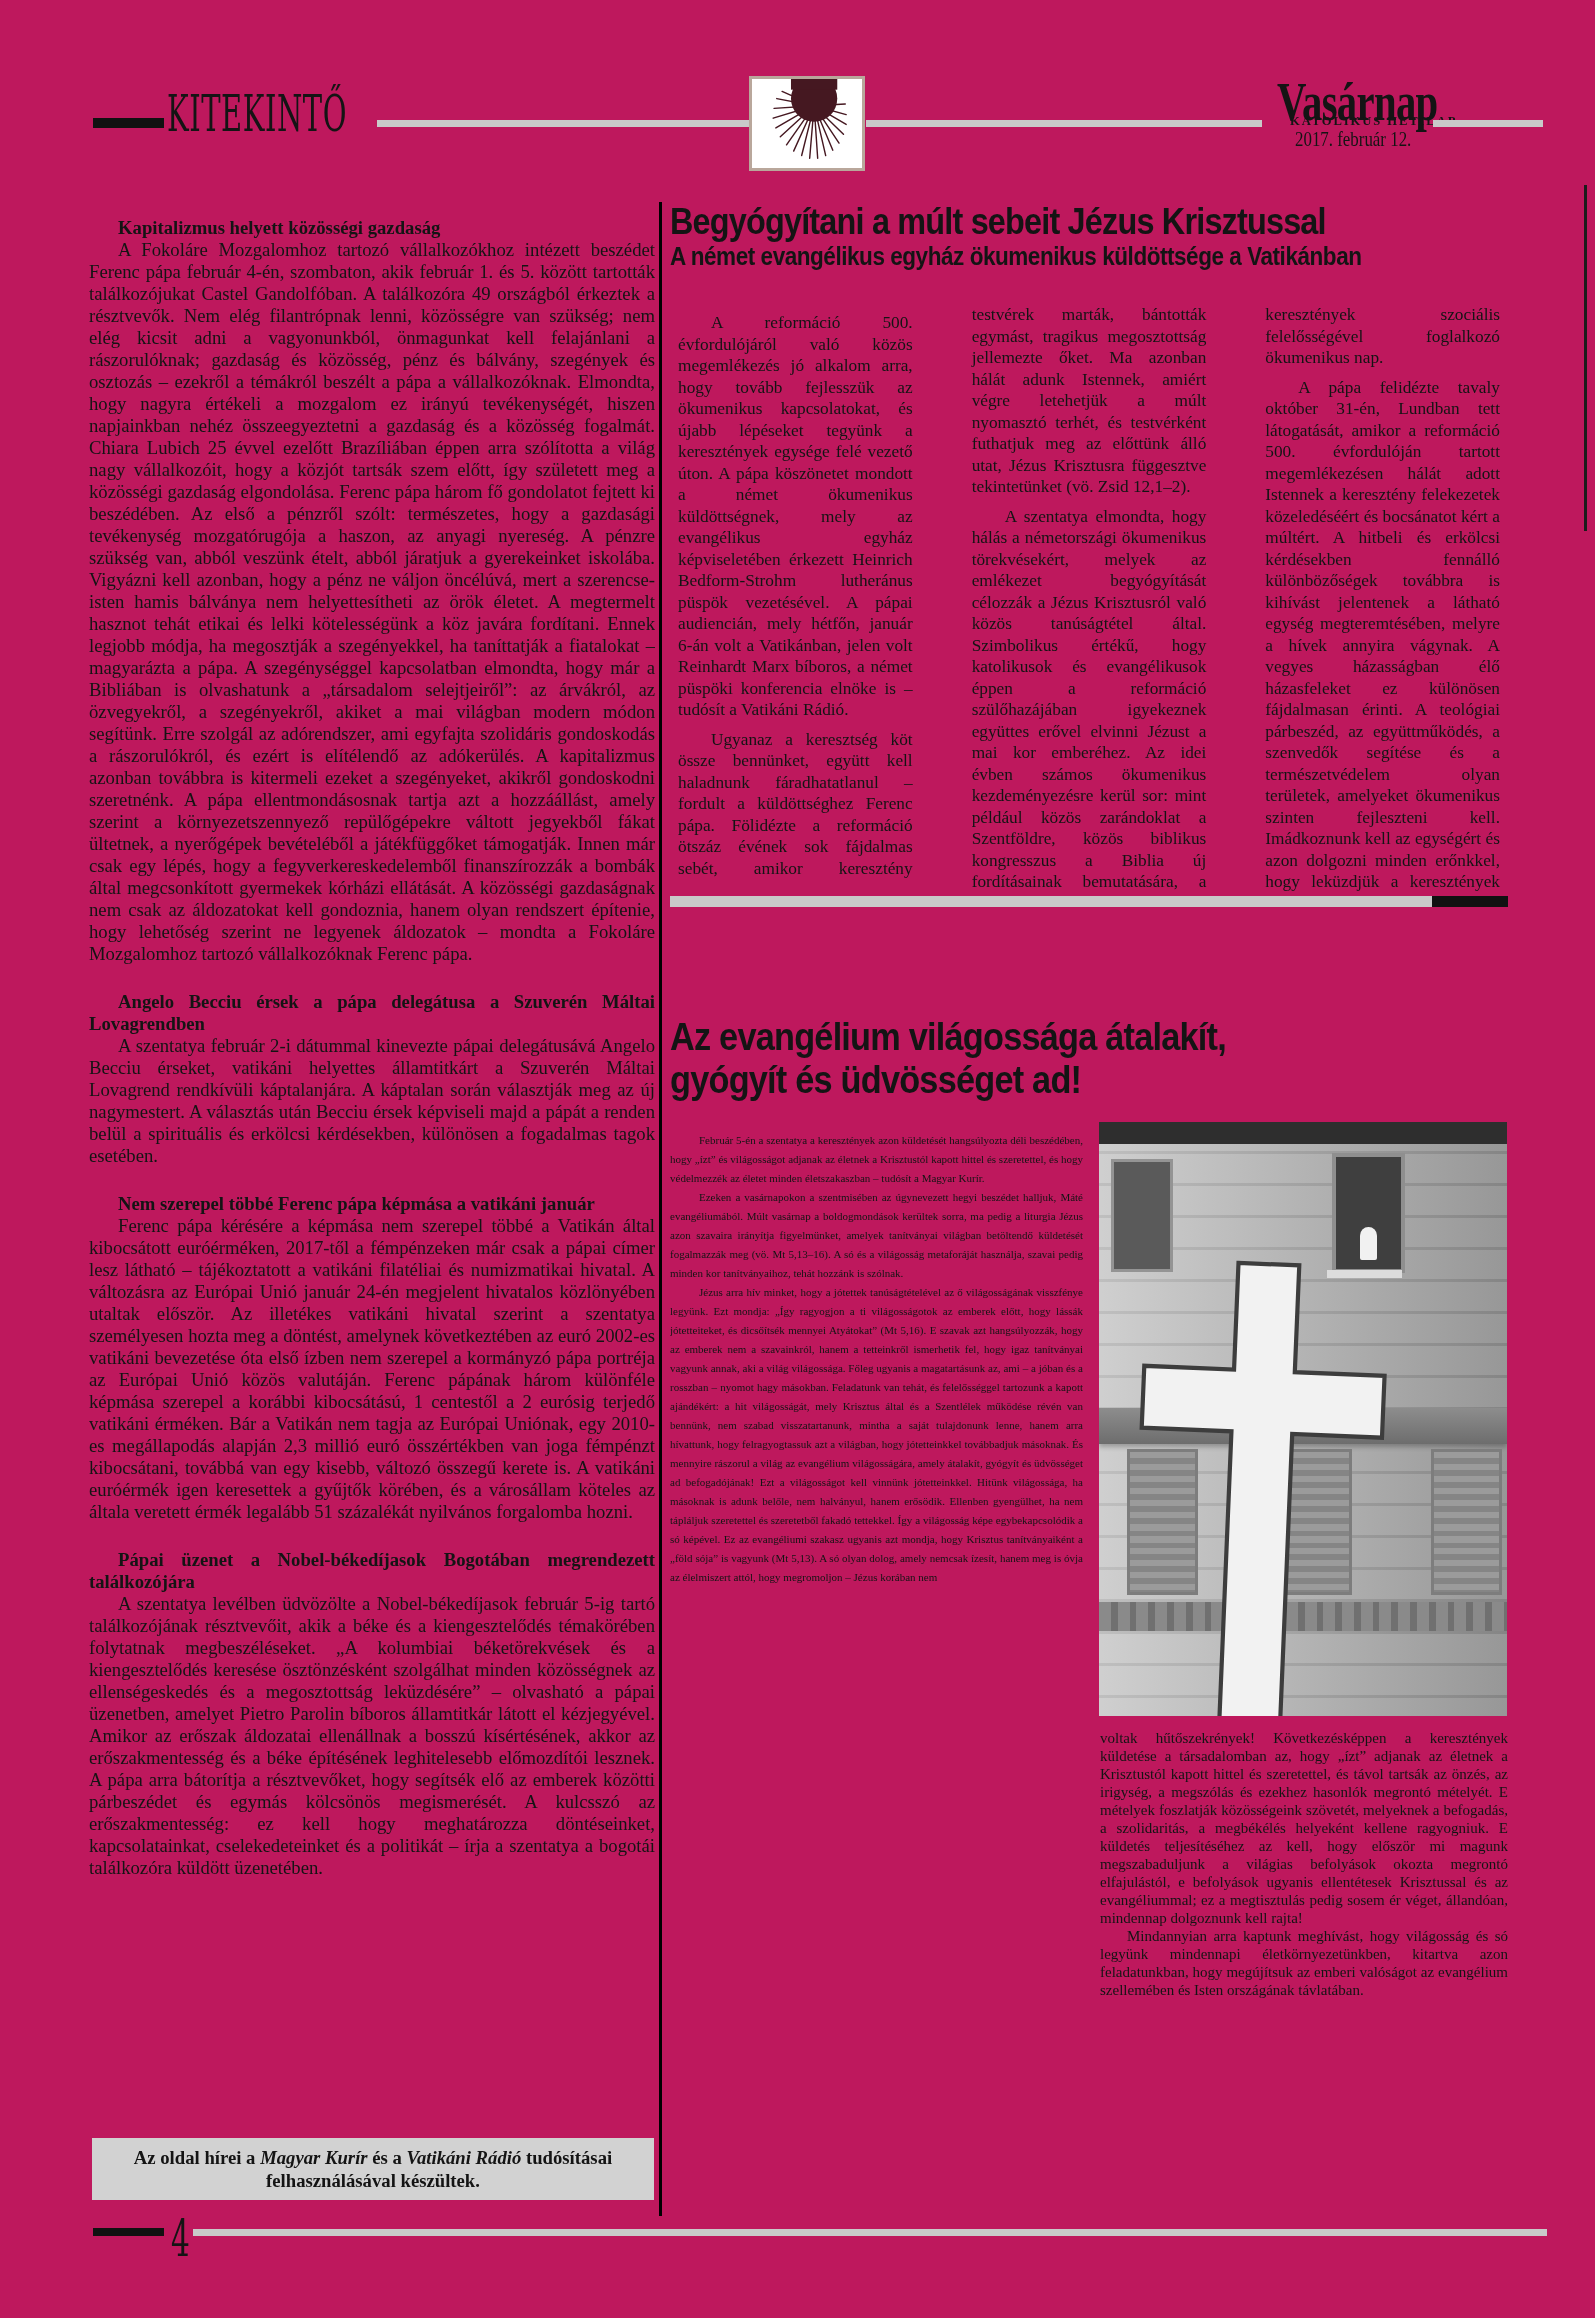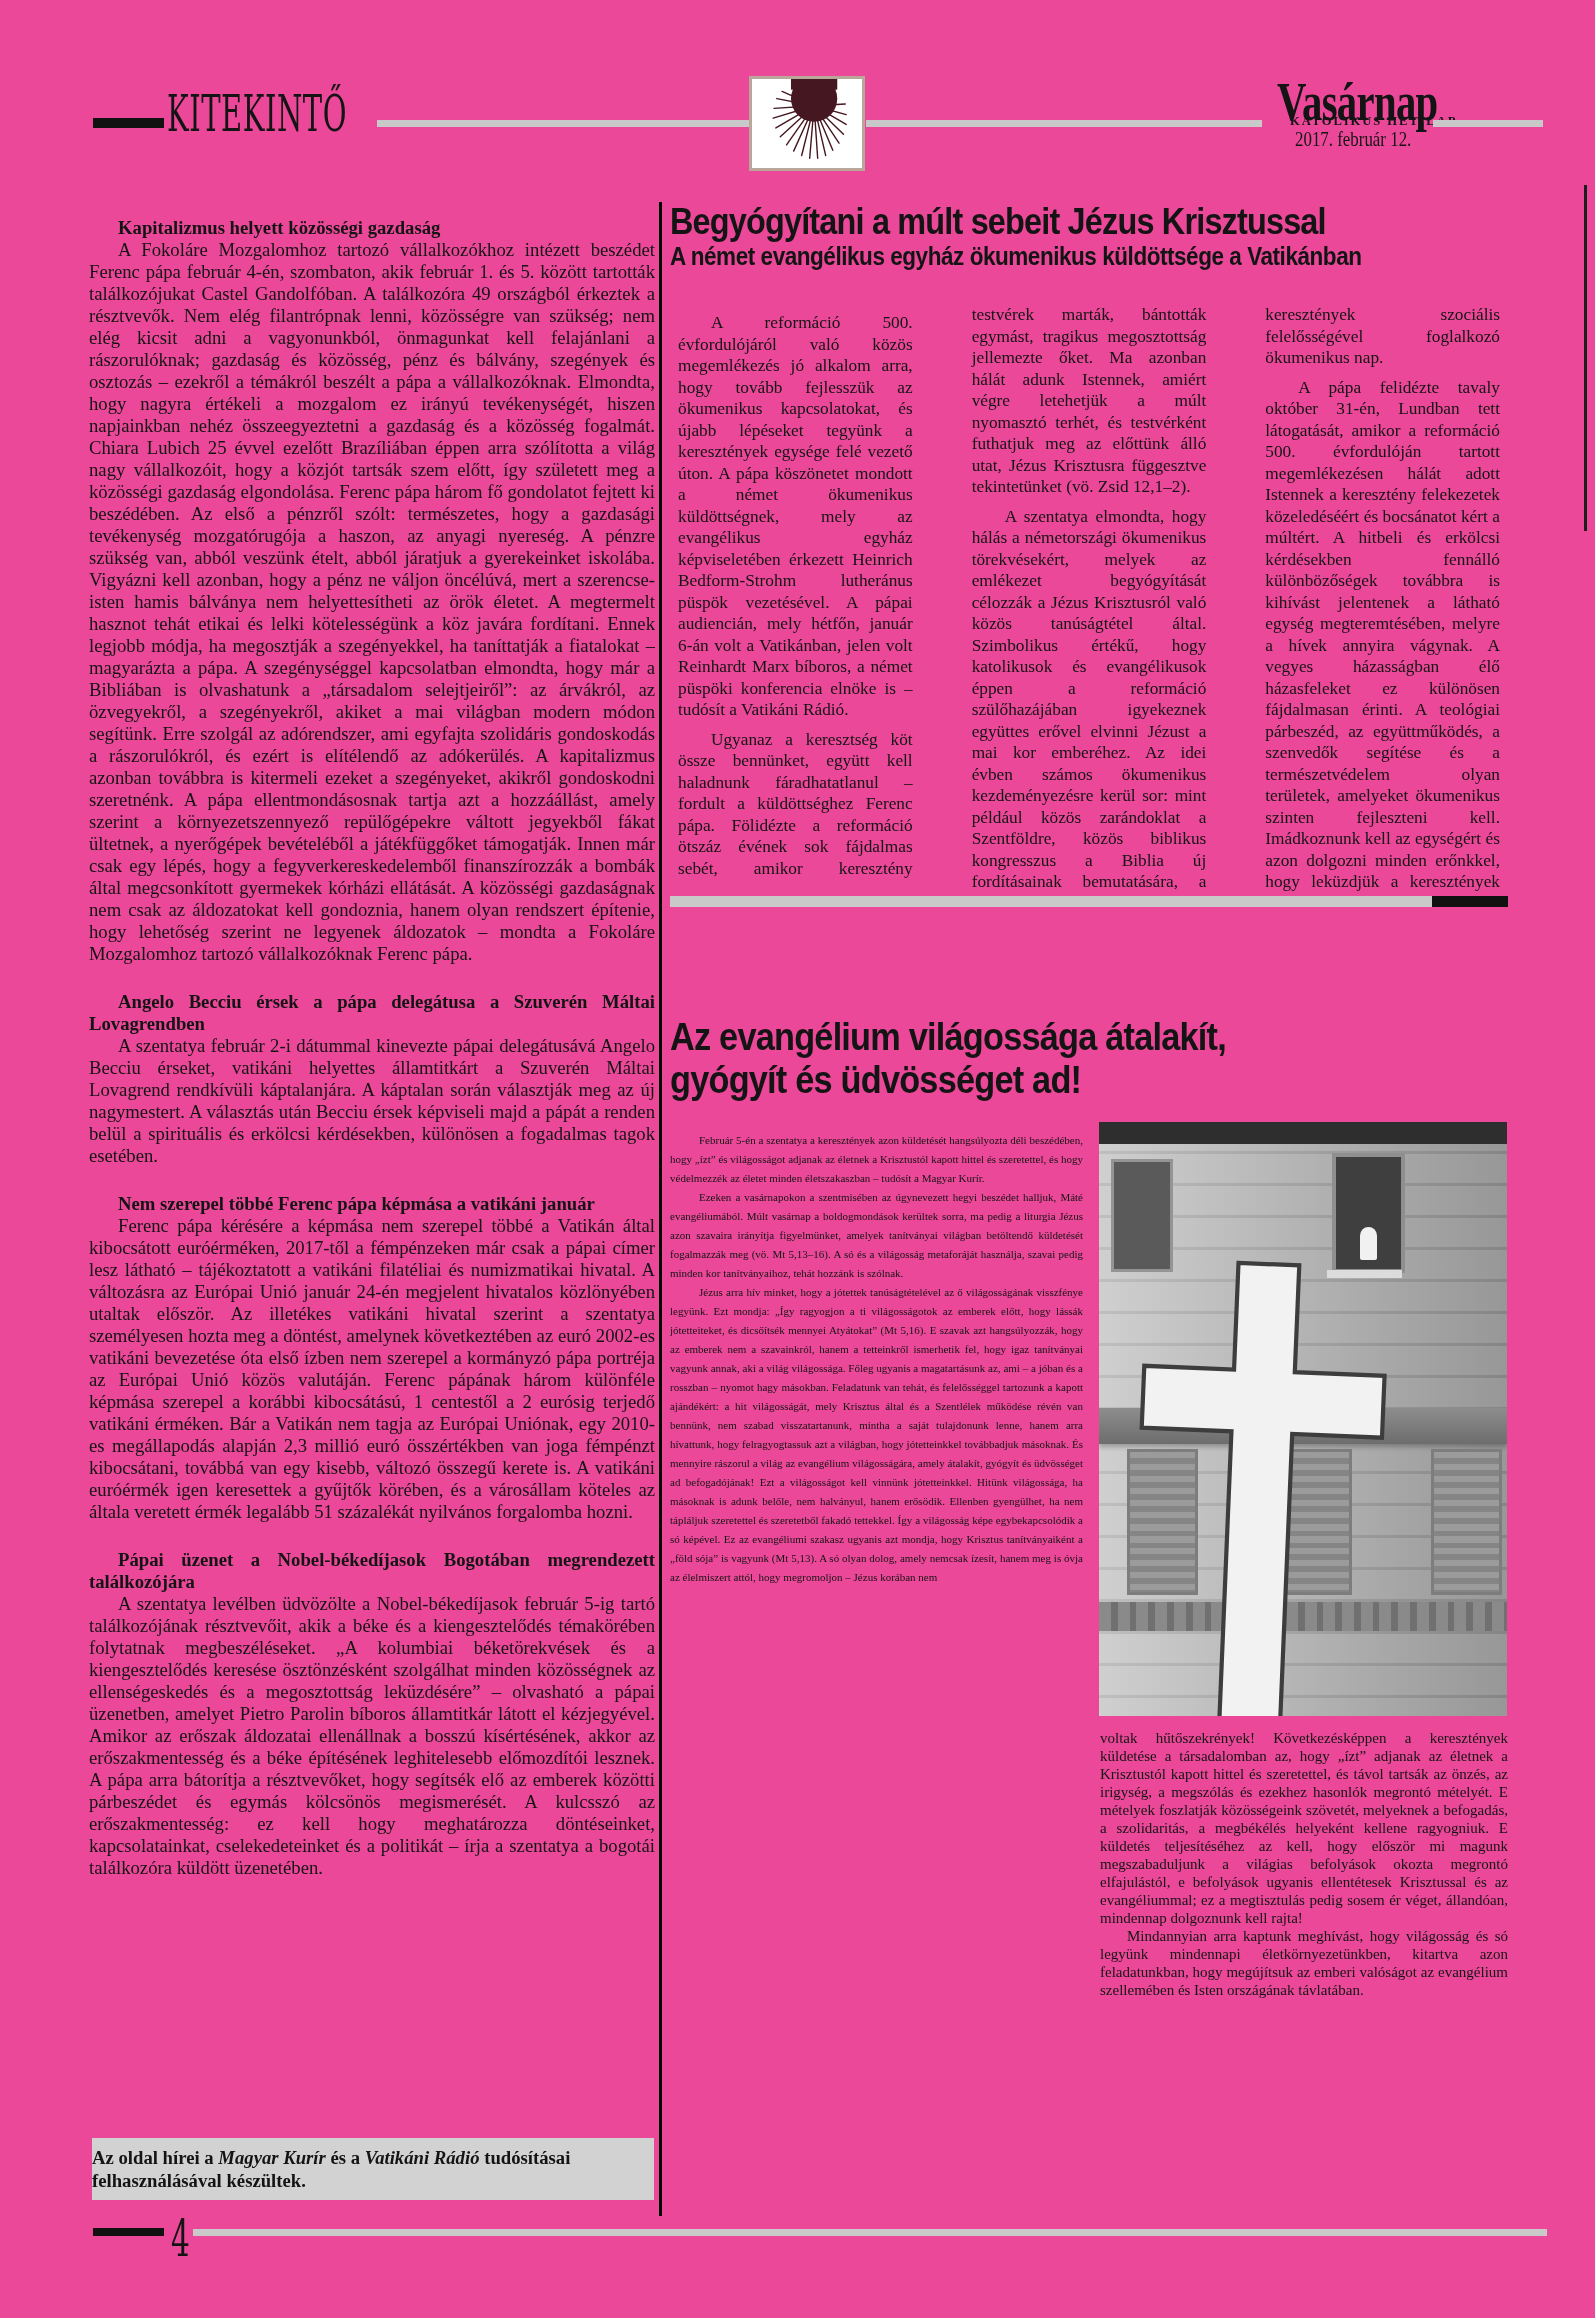"KITEKINTŐ" #page { background: #ec4899 -> #be185d }
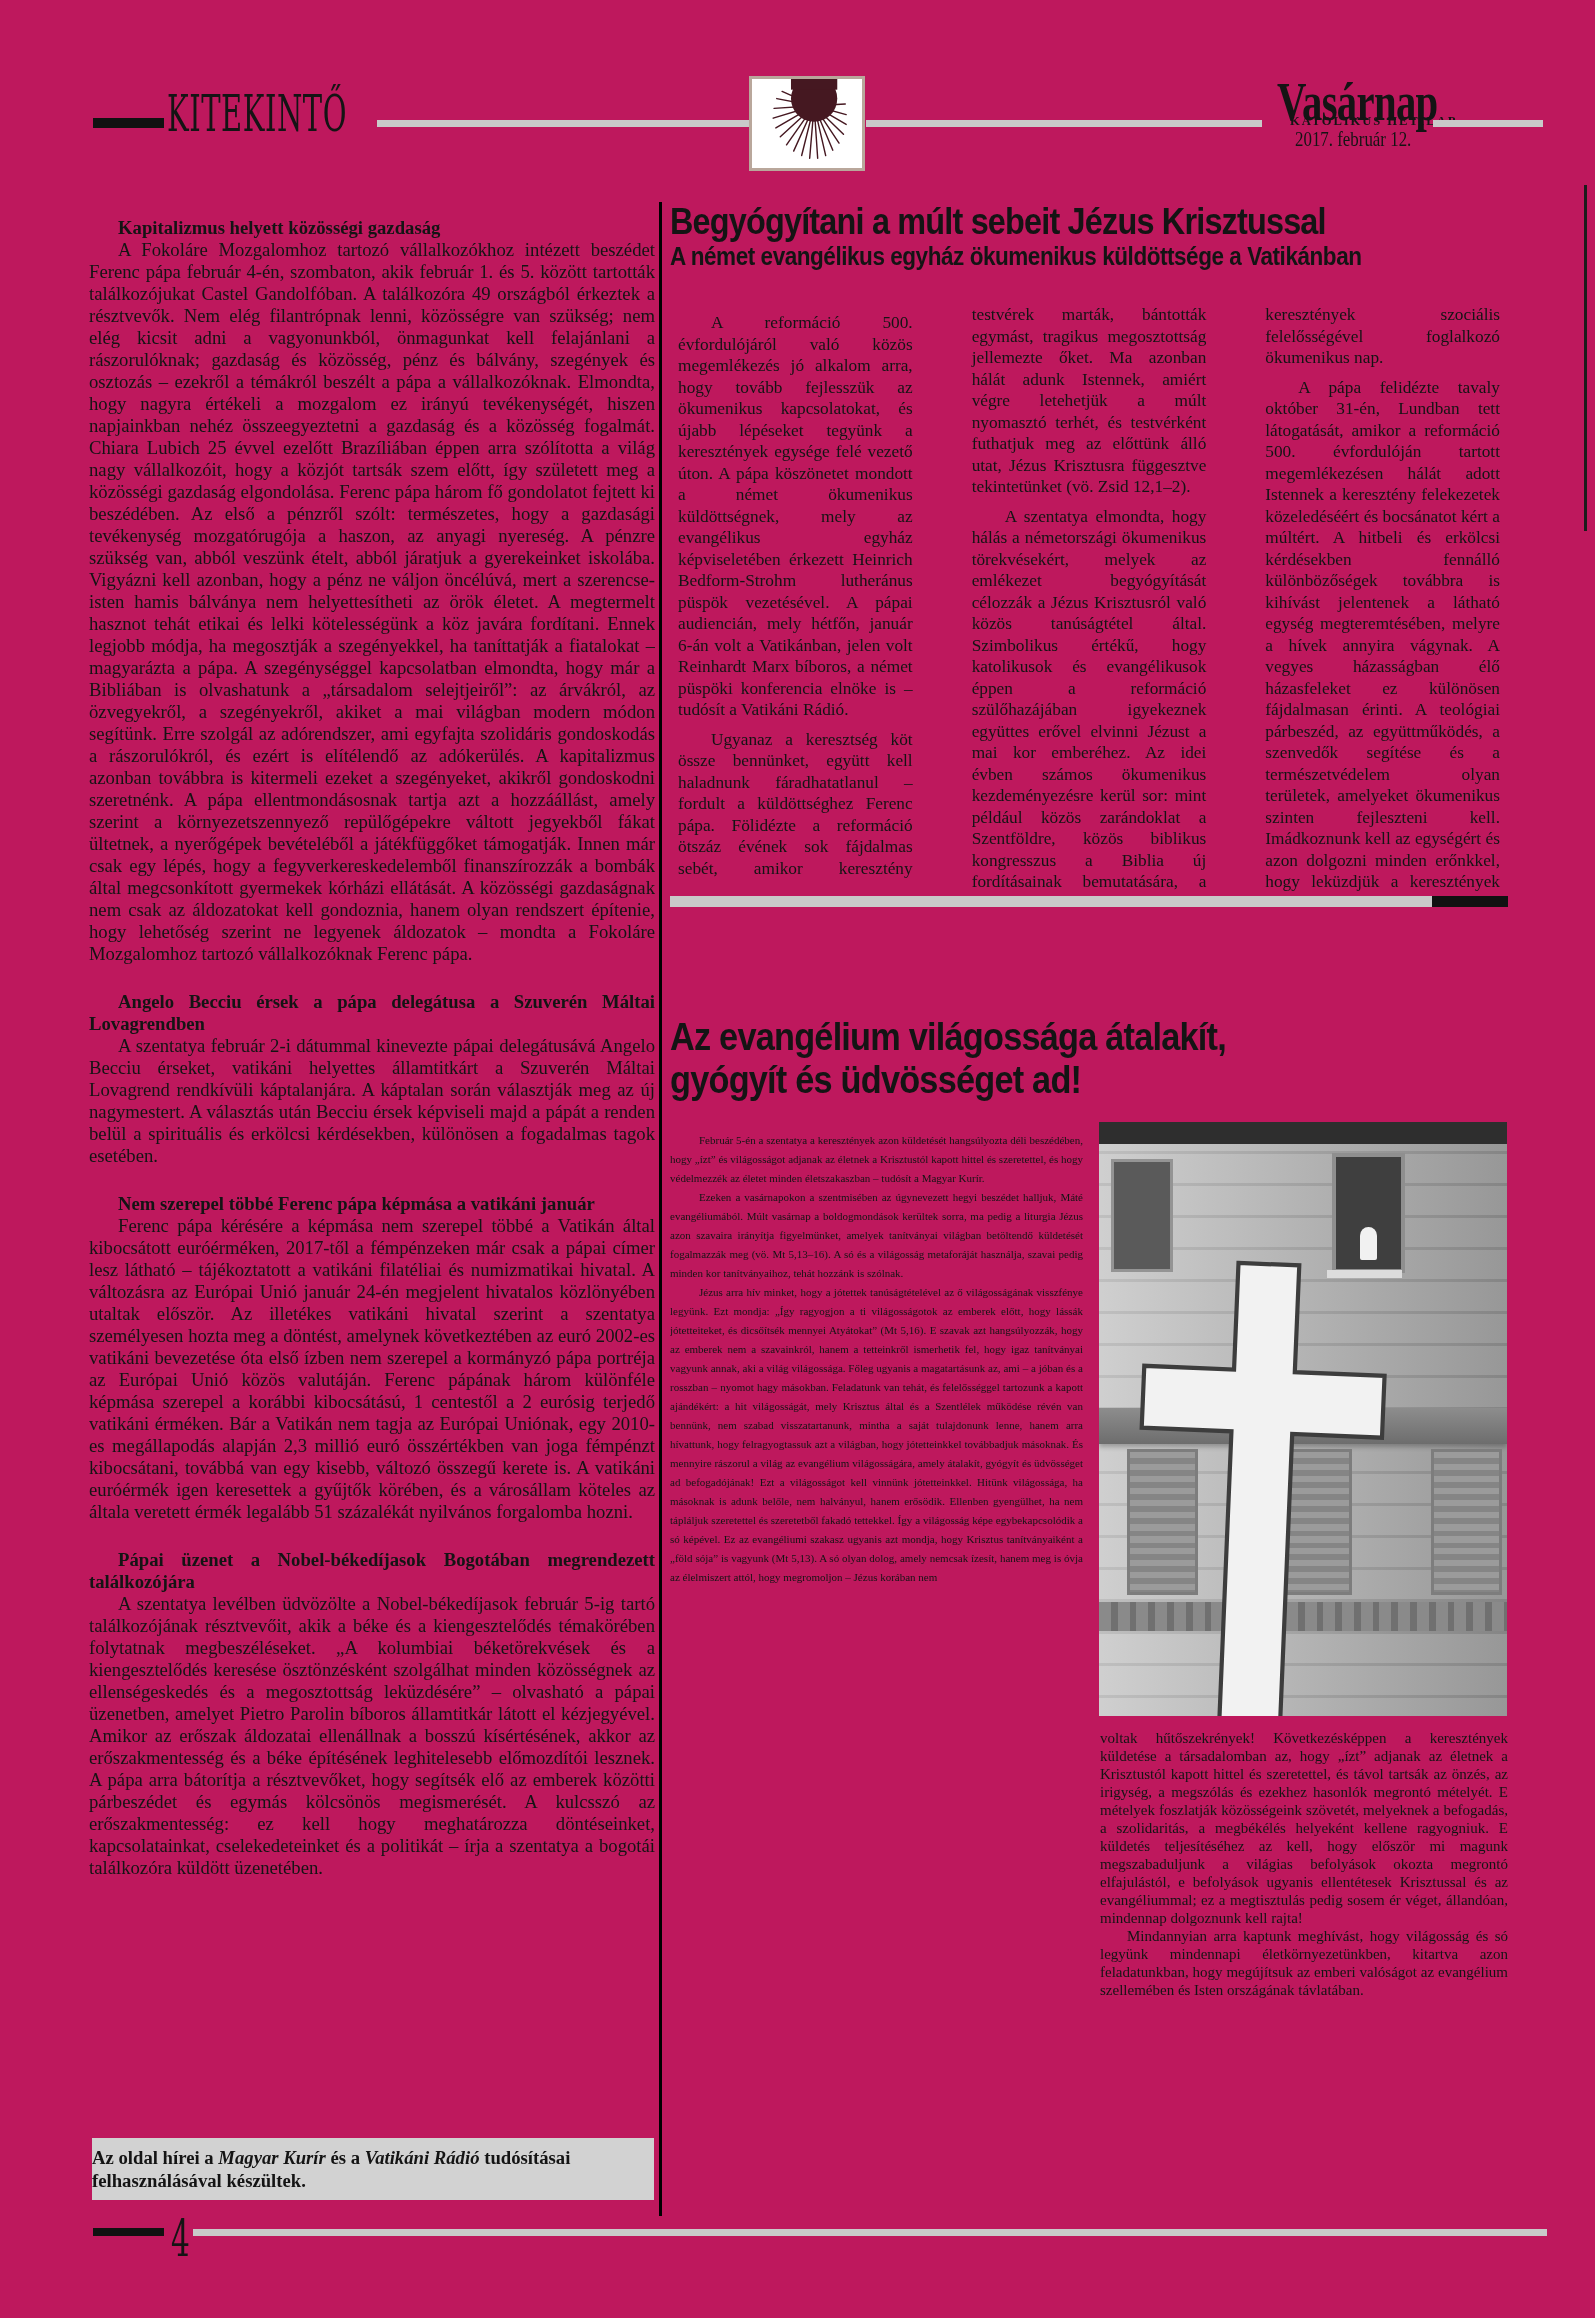"Az oldal hírei a Magyar" #sourcebox { text-align: left -> center }
